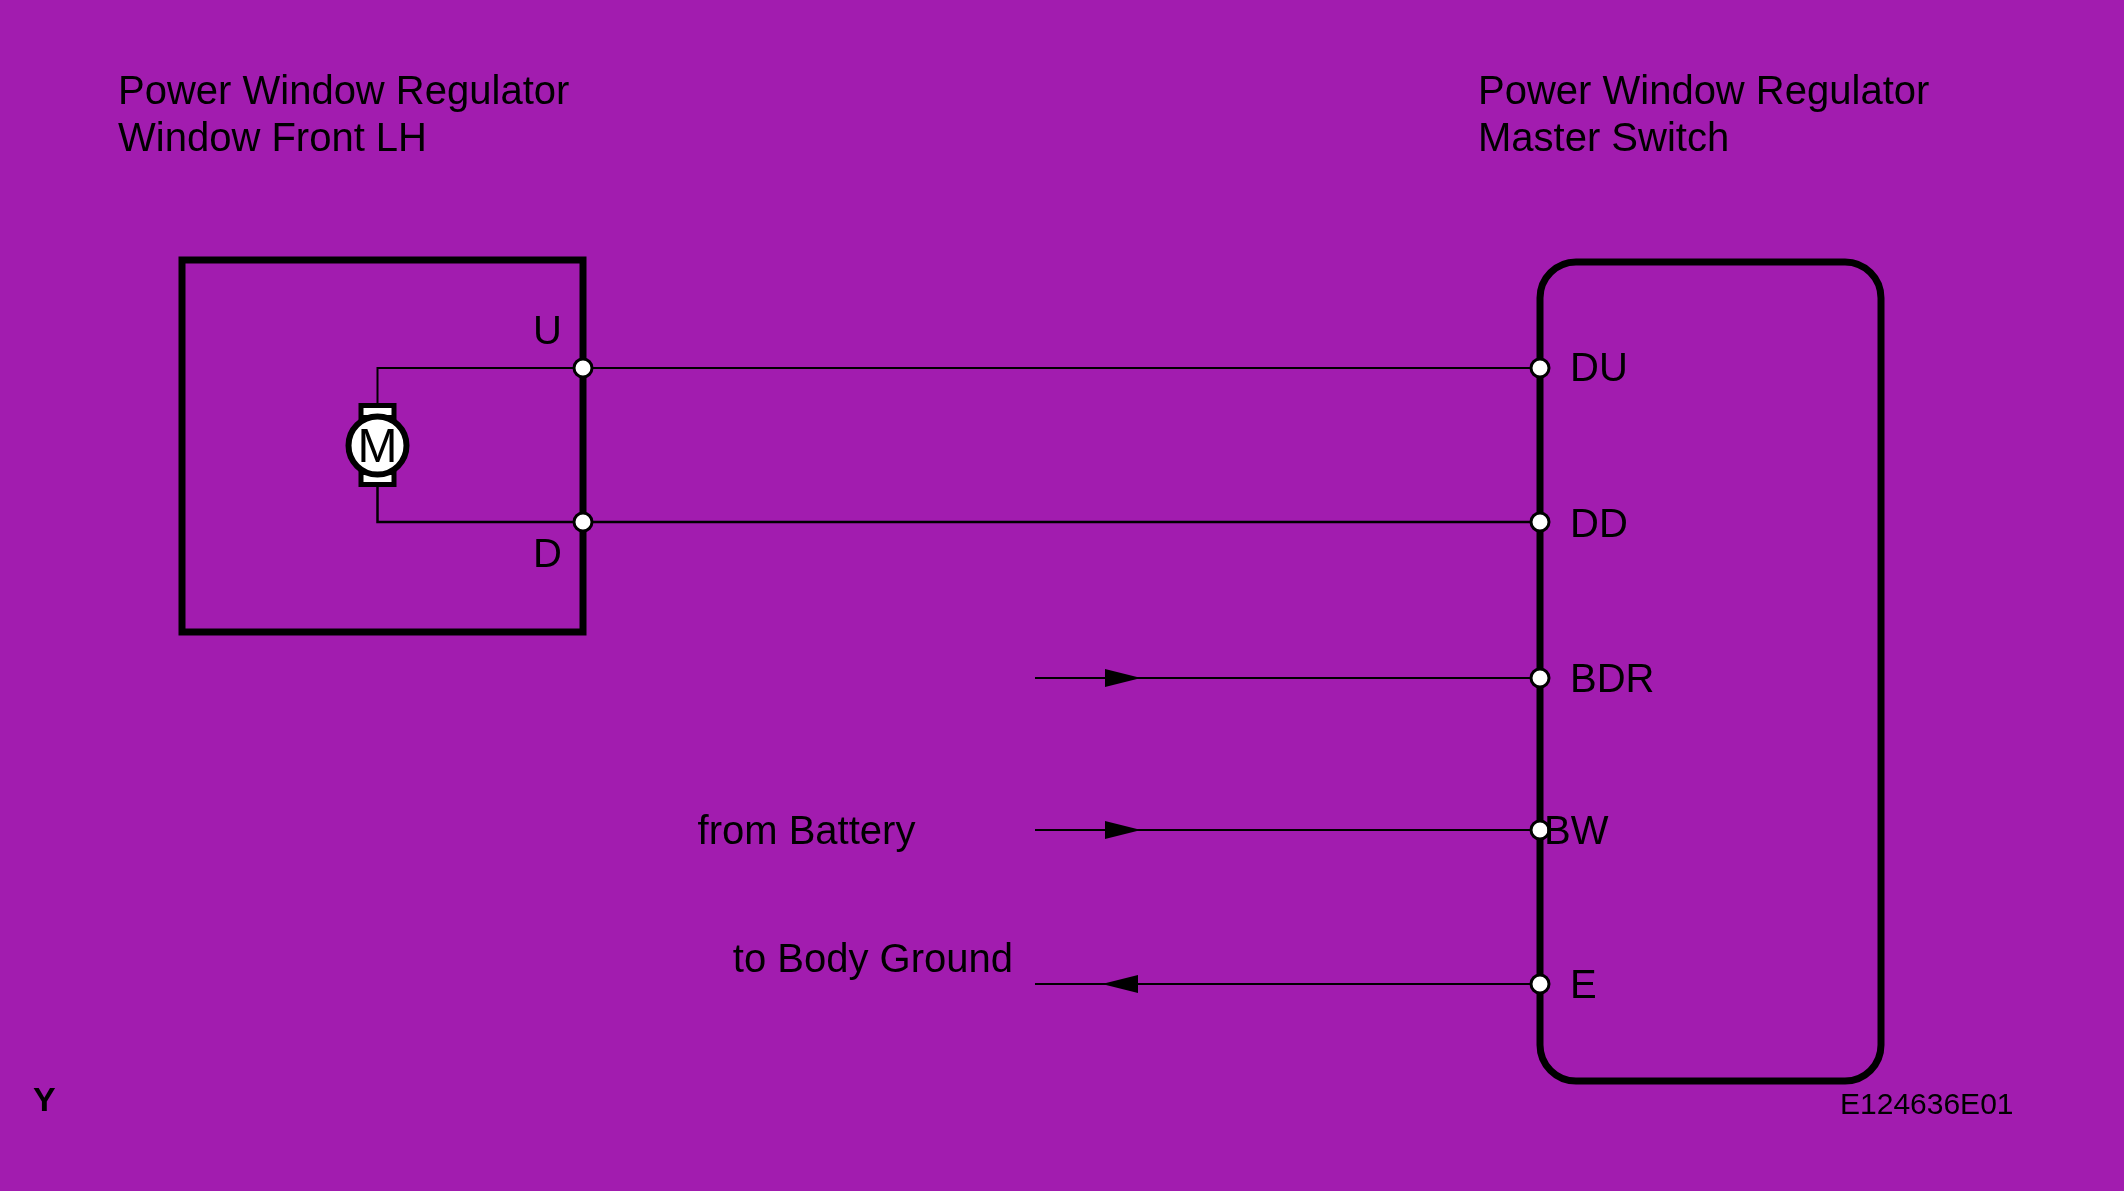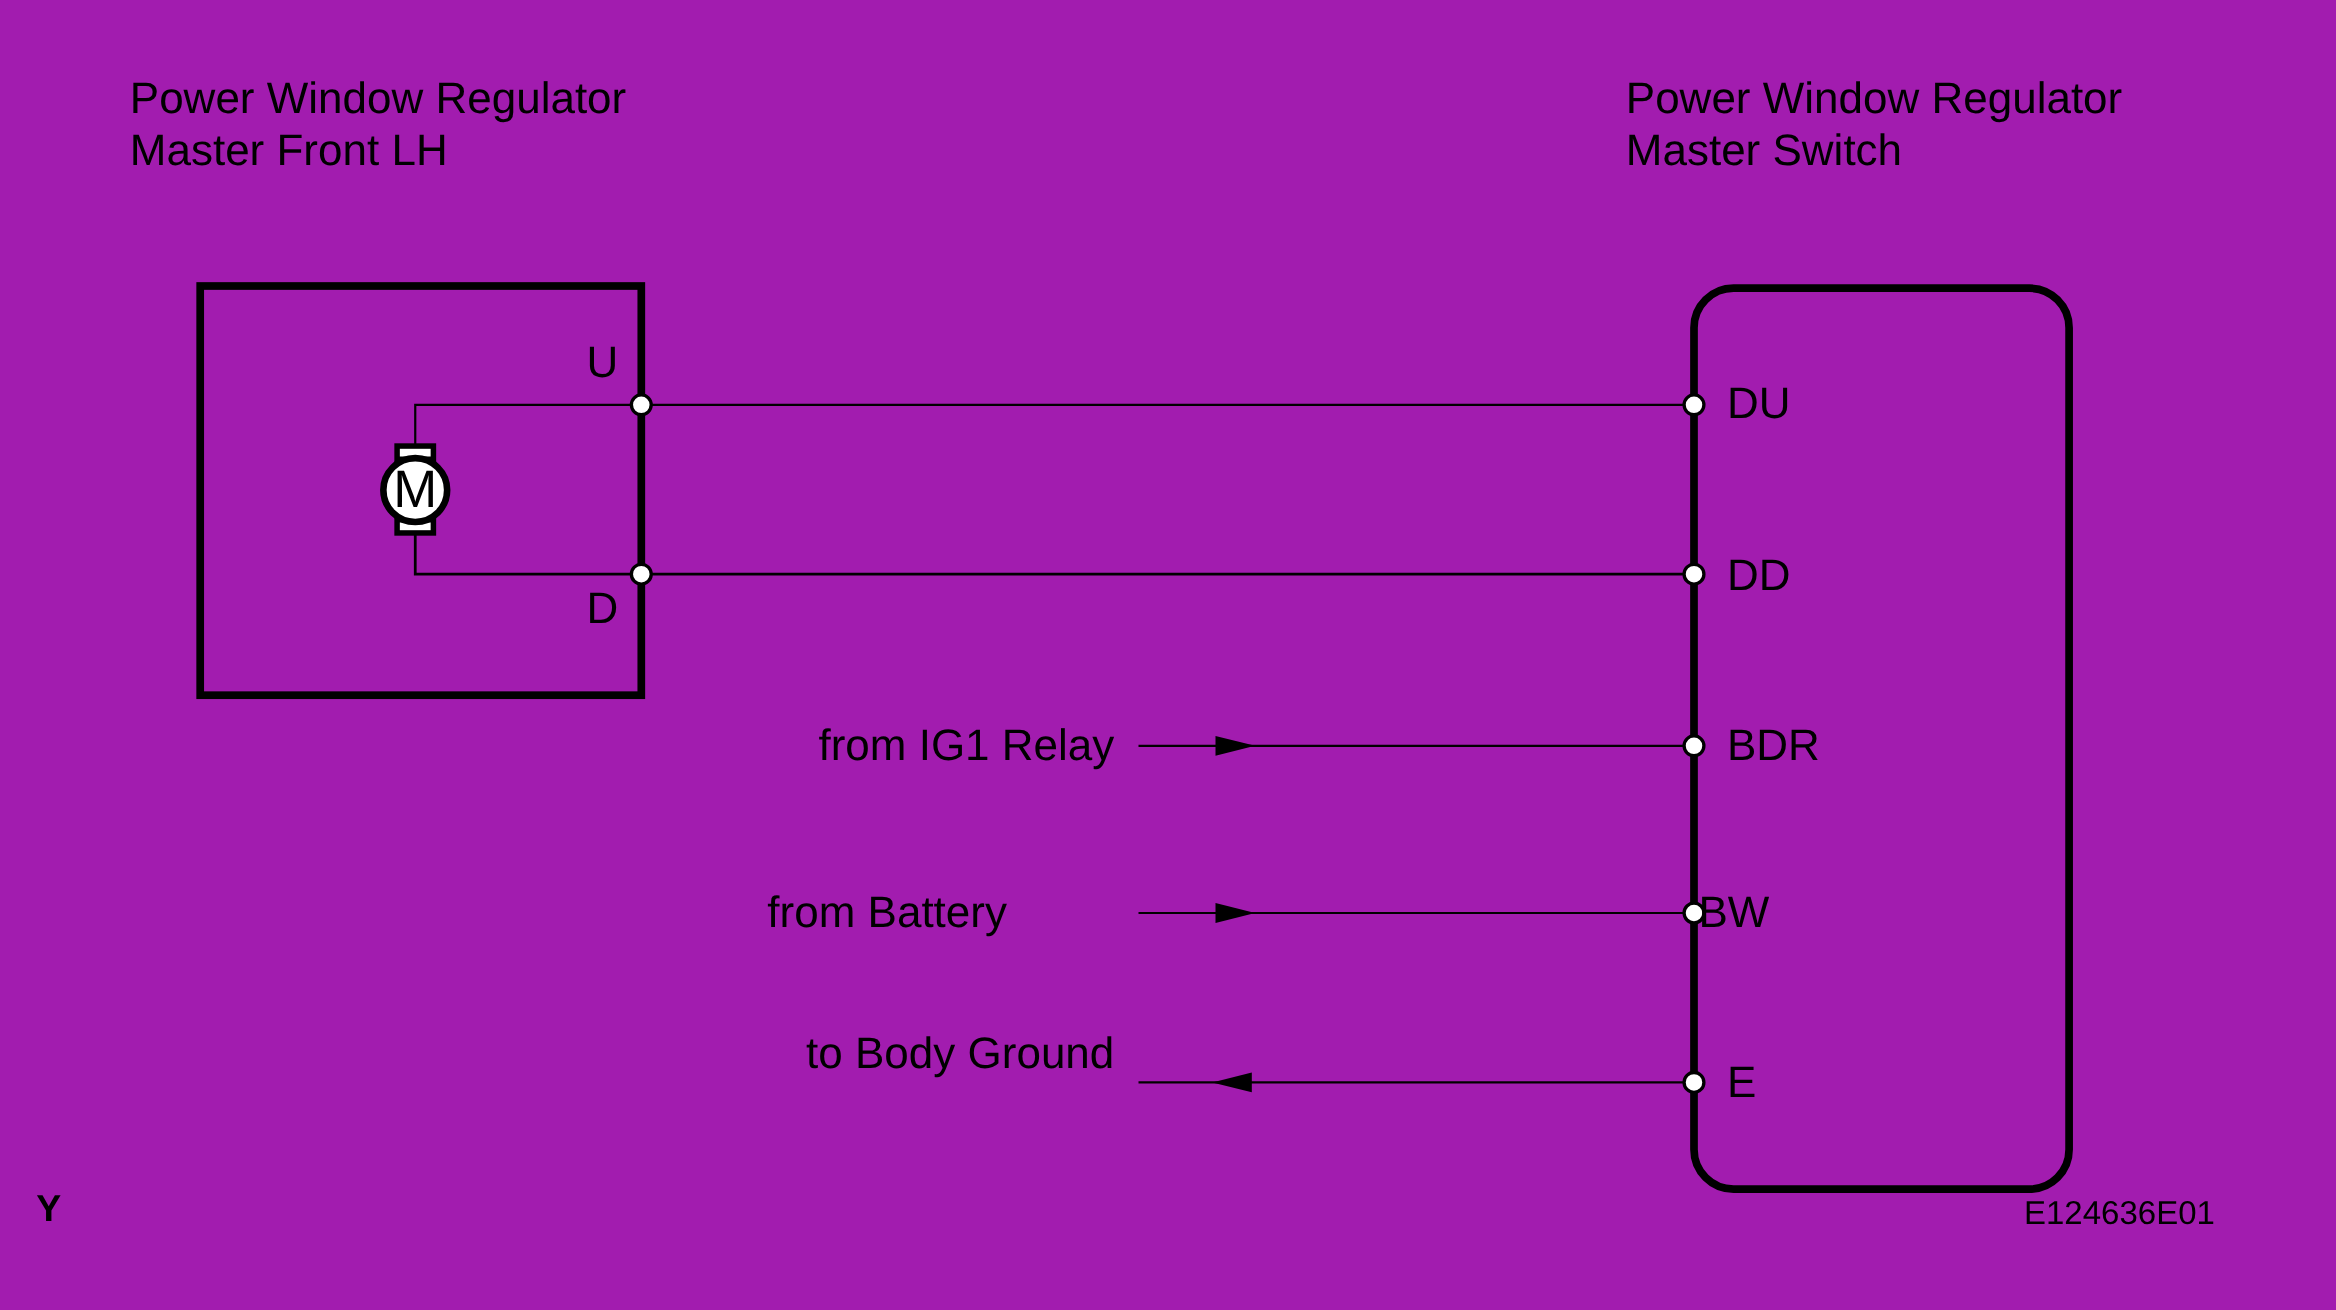"Master Front LH" span { text: Master -> Window }
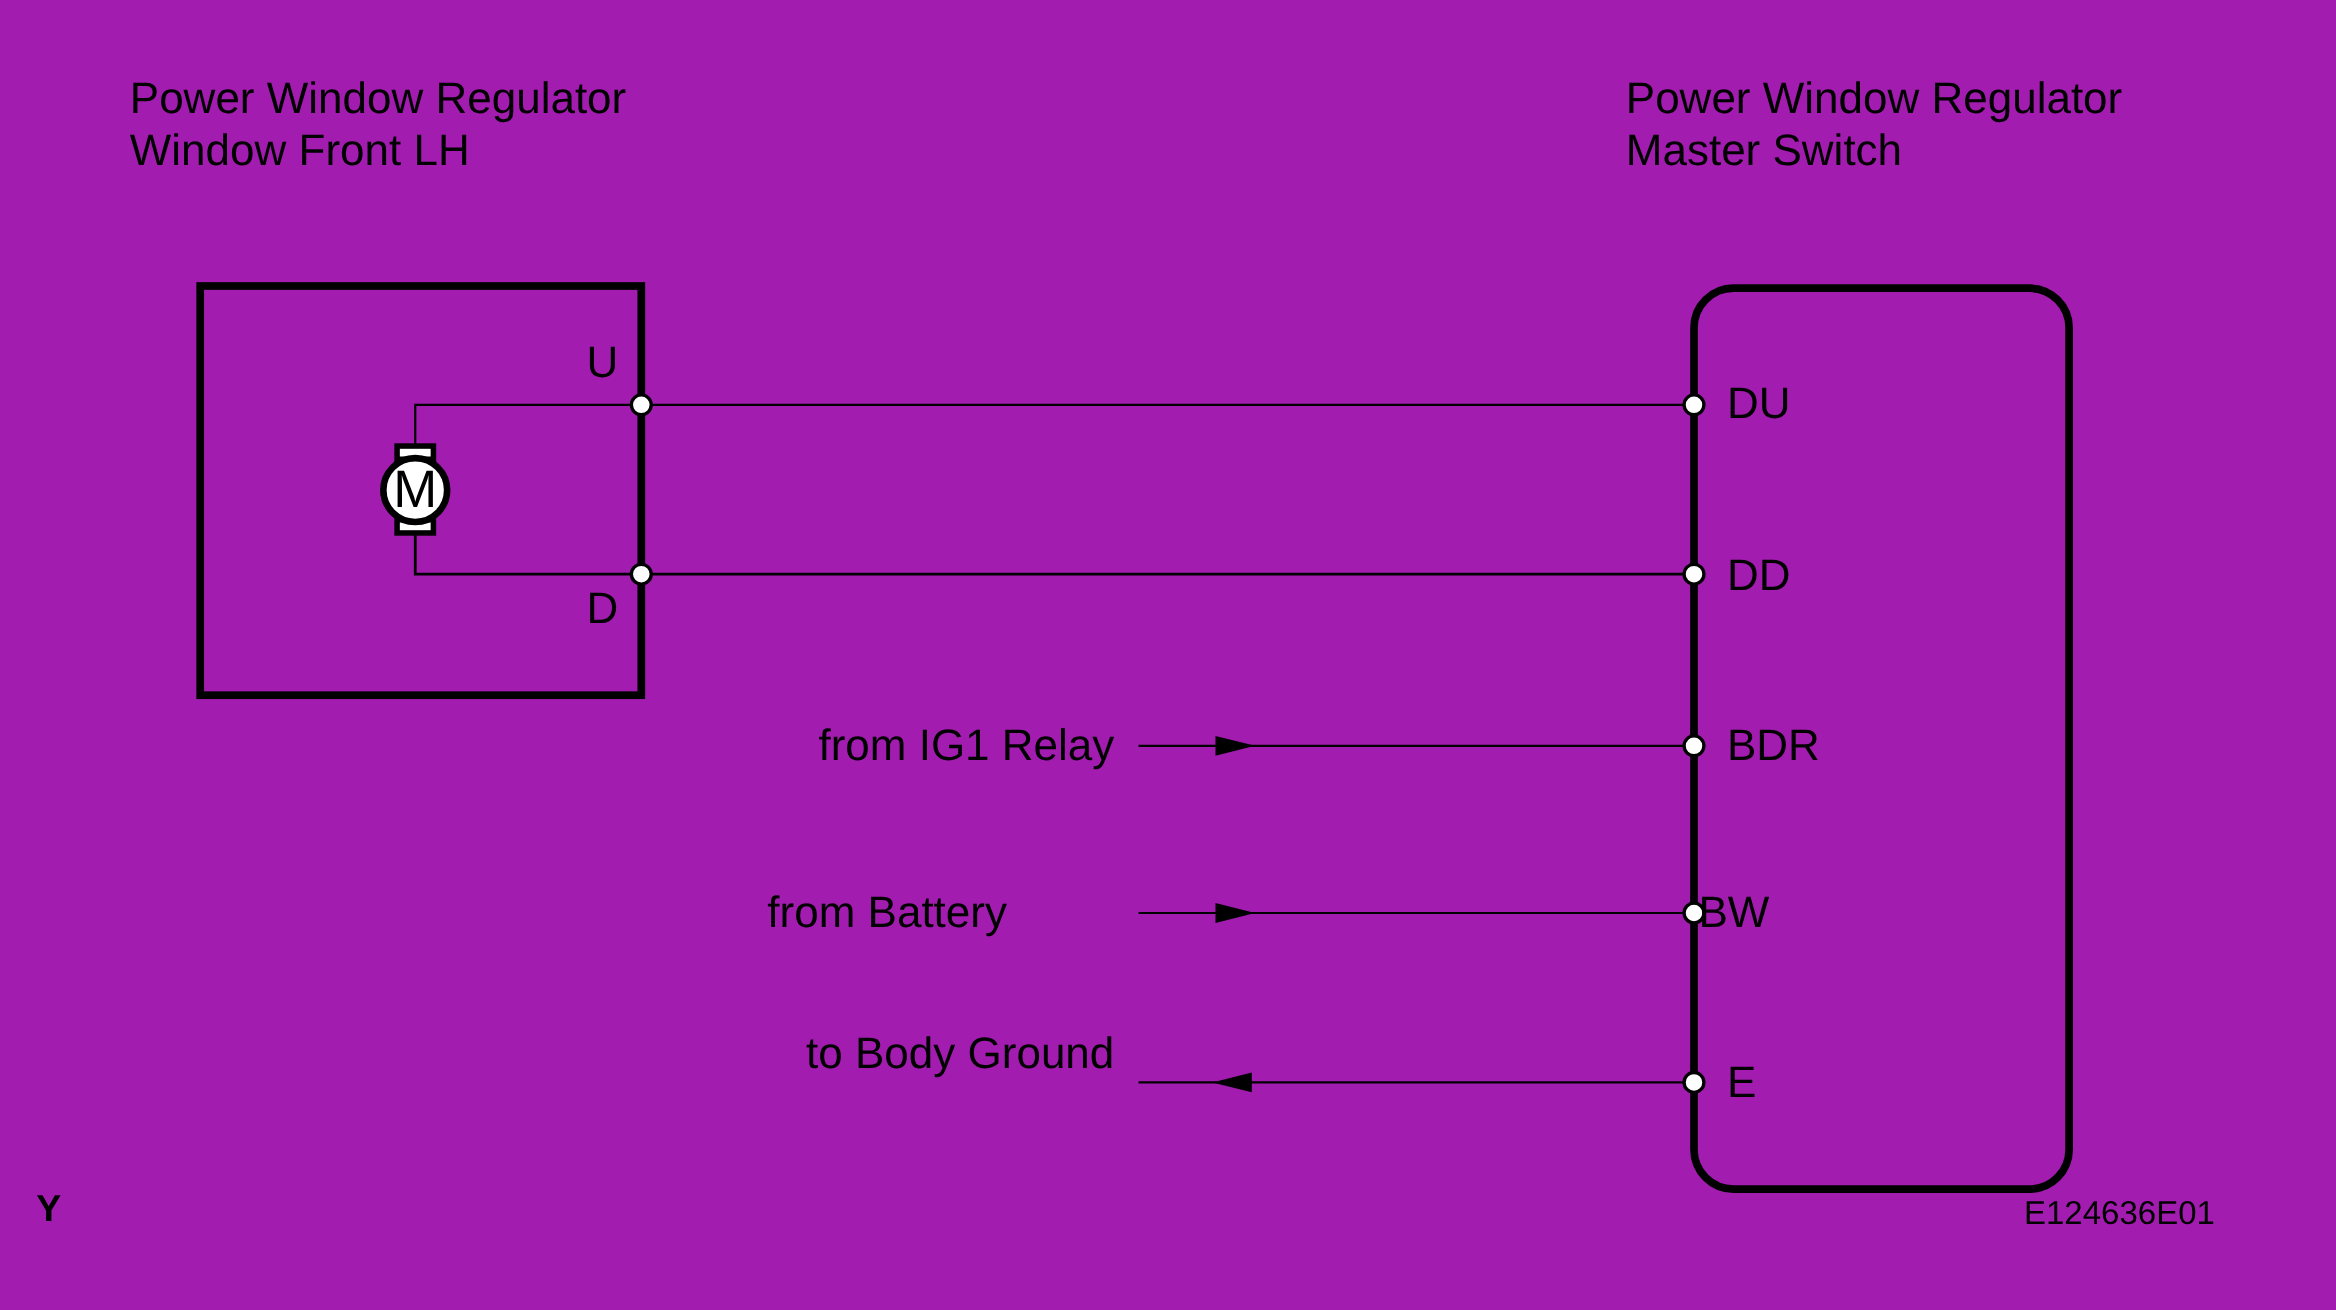"from IG1 Relay" div.txt { html: <div>from IG1 Relay</div> -> none }
